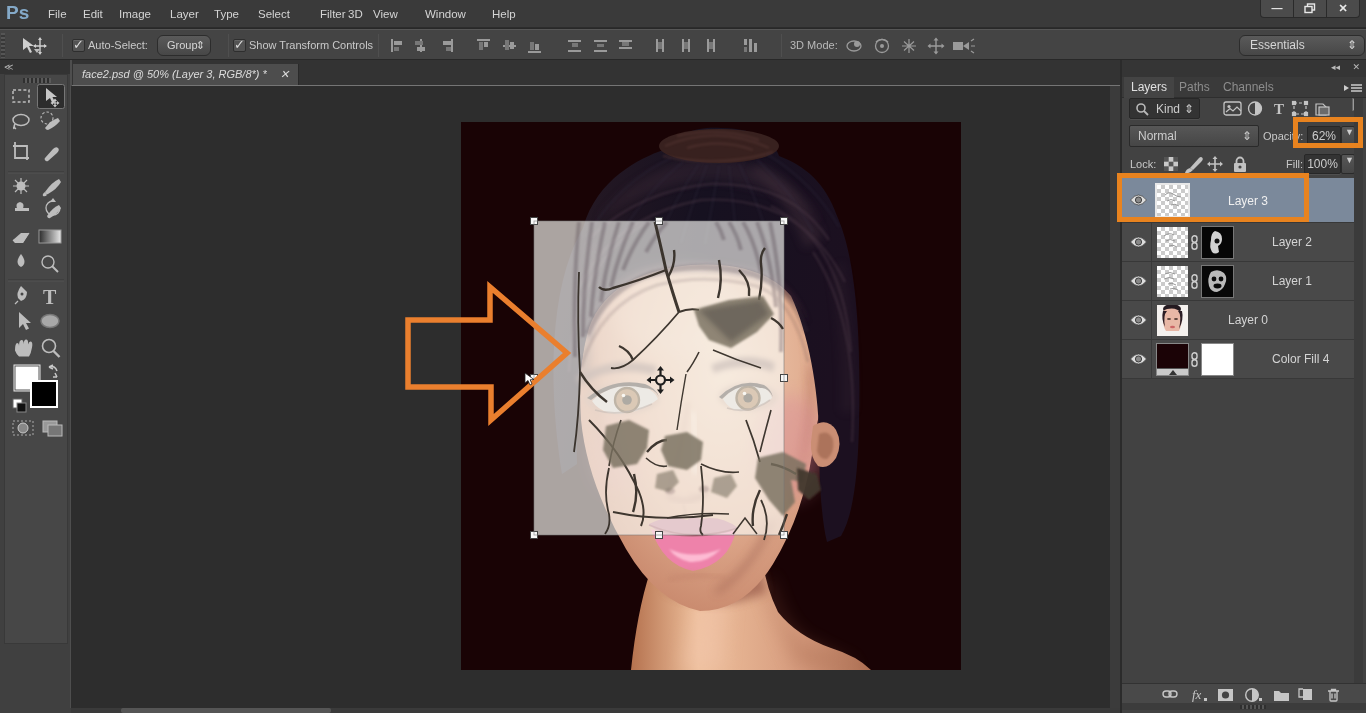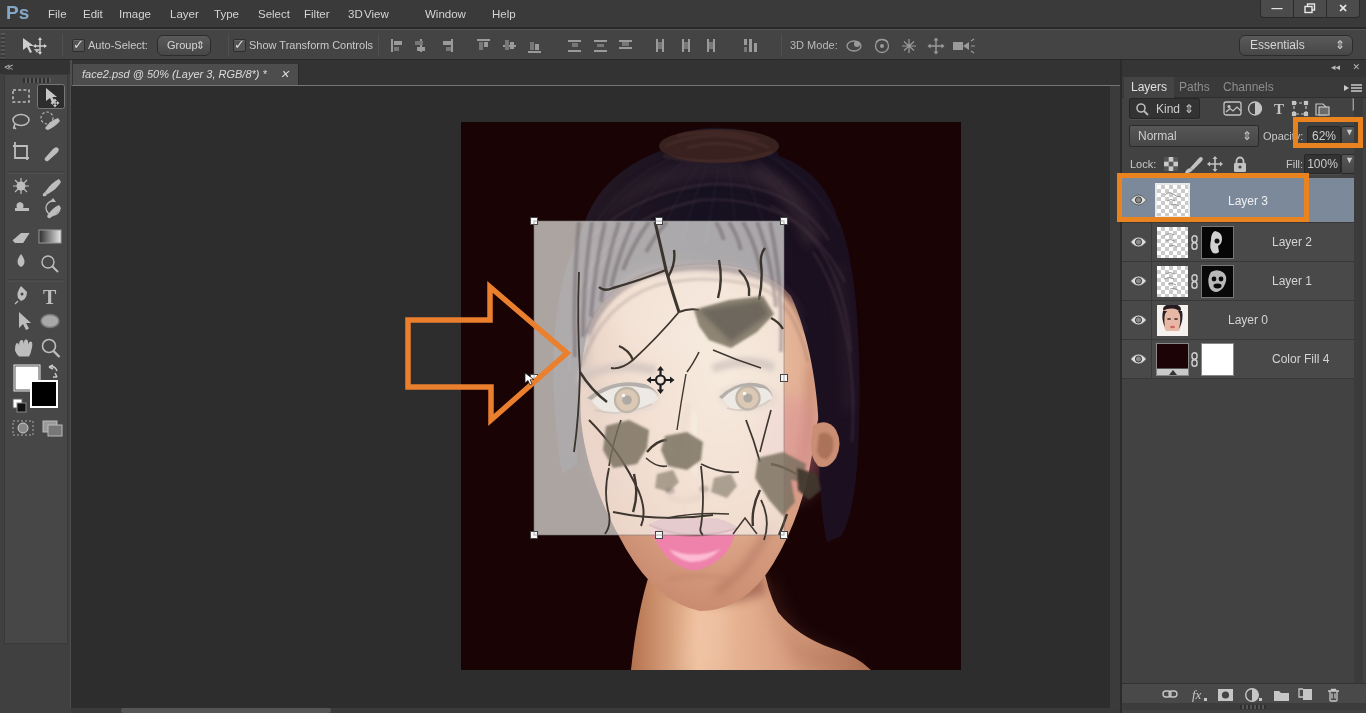"Filter" div.menuitem { left: 304px -> 320px }
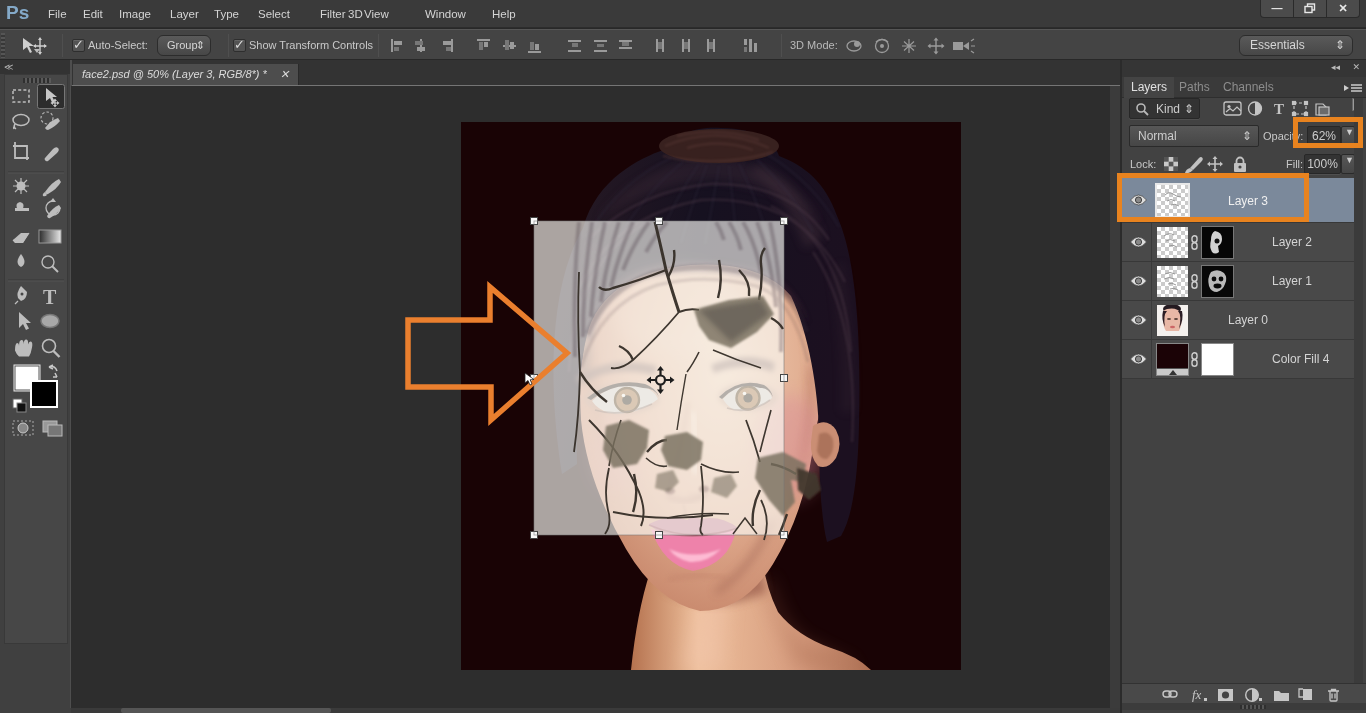"View" div.menuitem { left: 364px -> 373px }
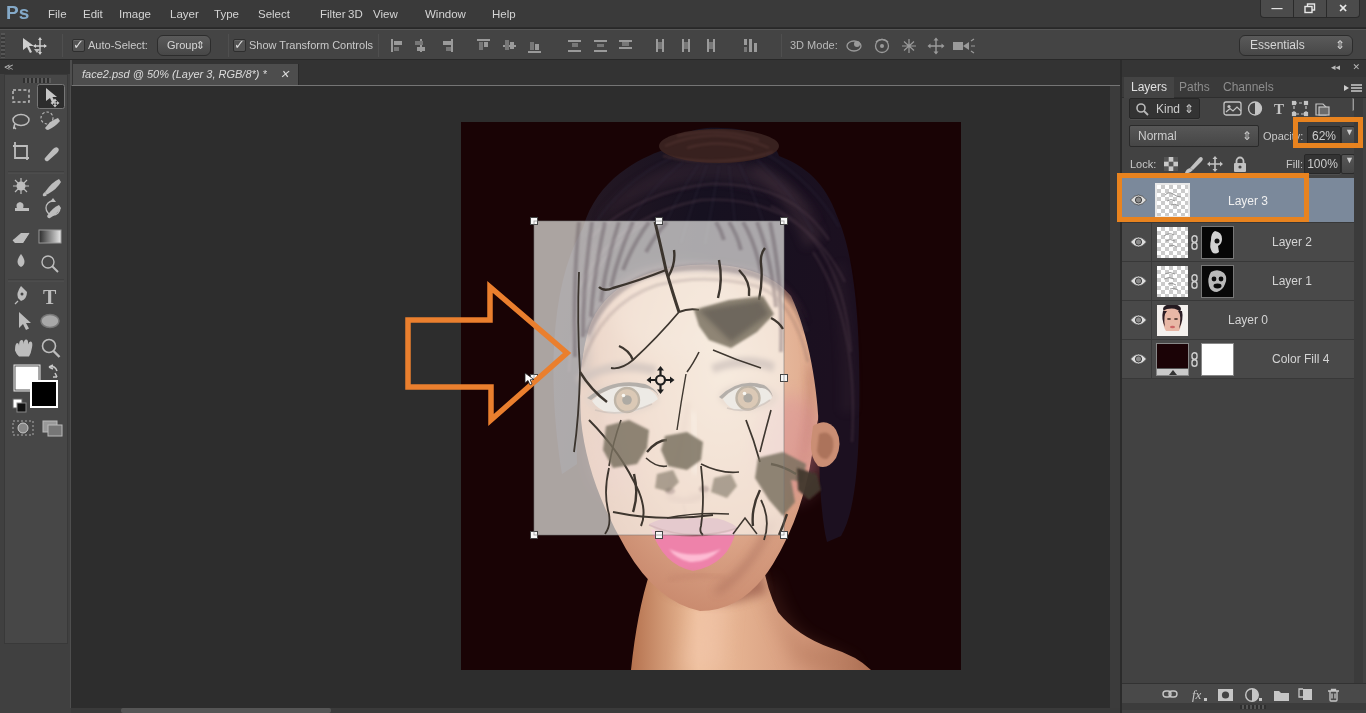"Essentials" div.dropbtn { width: 114px -> 126px }
